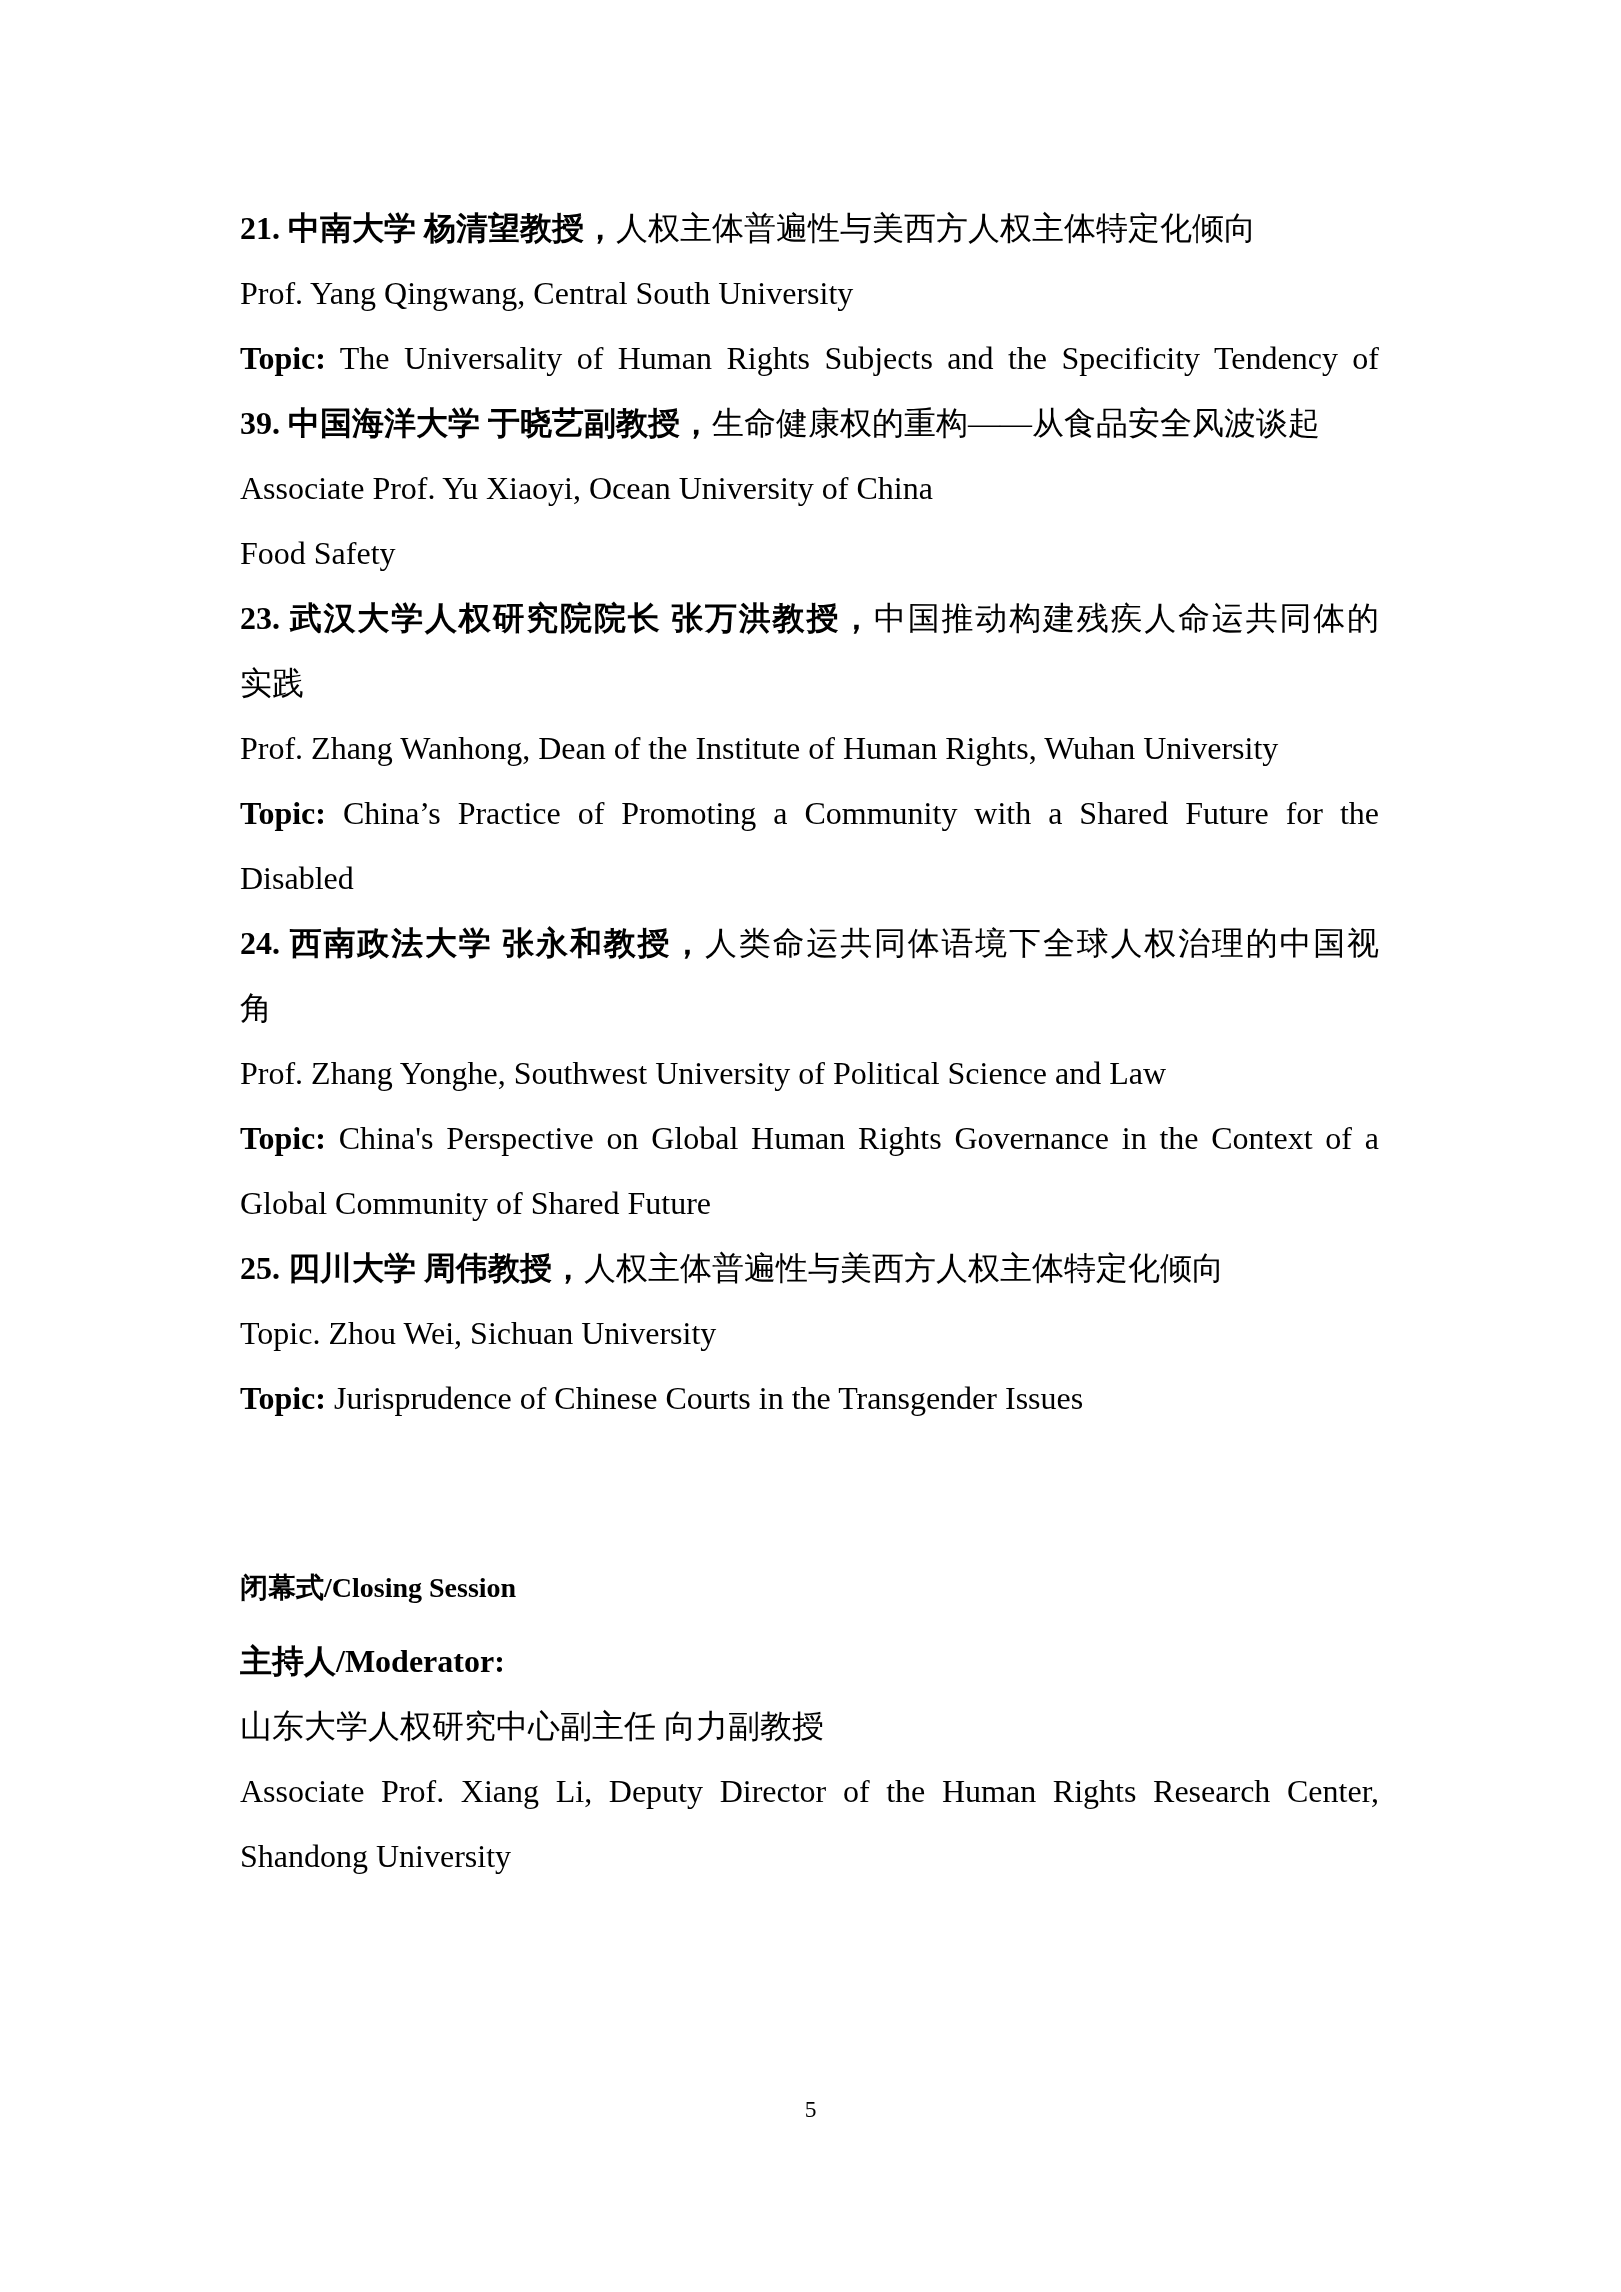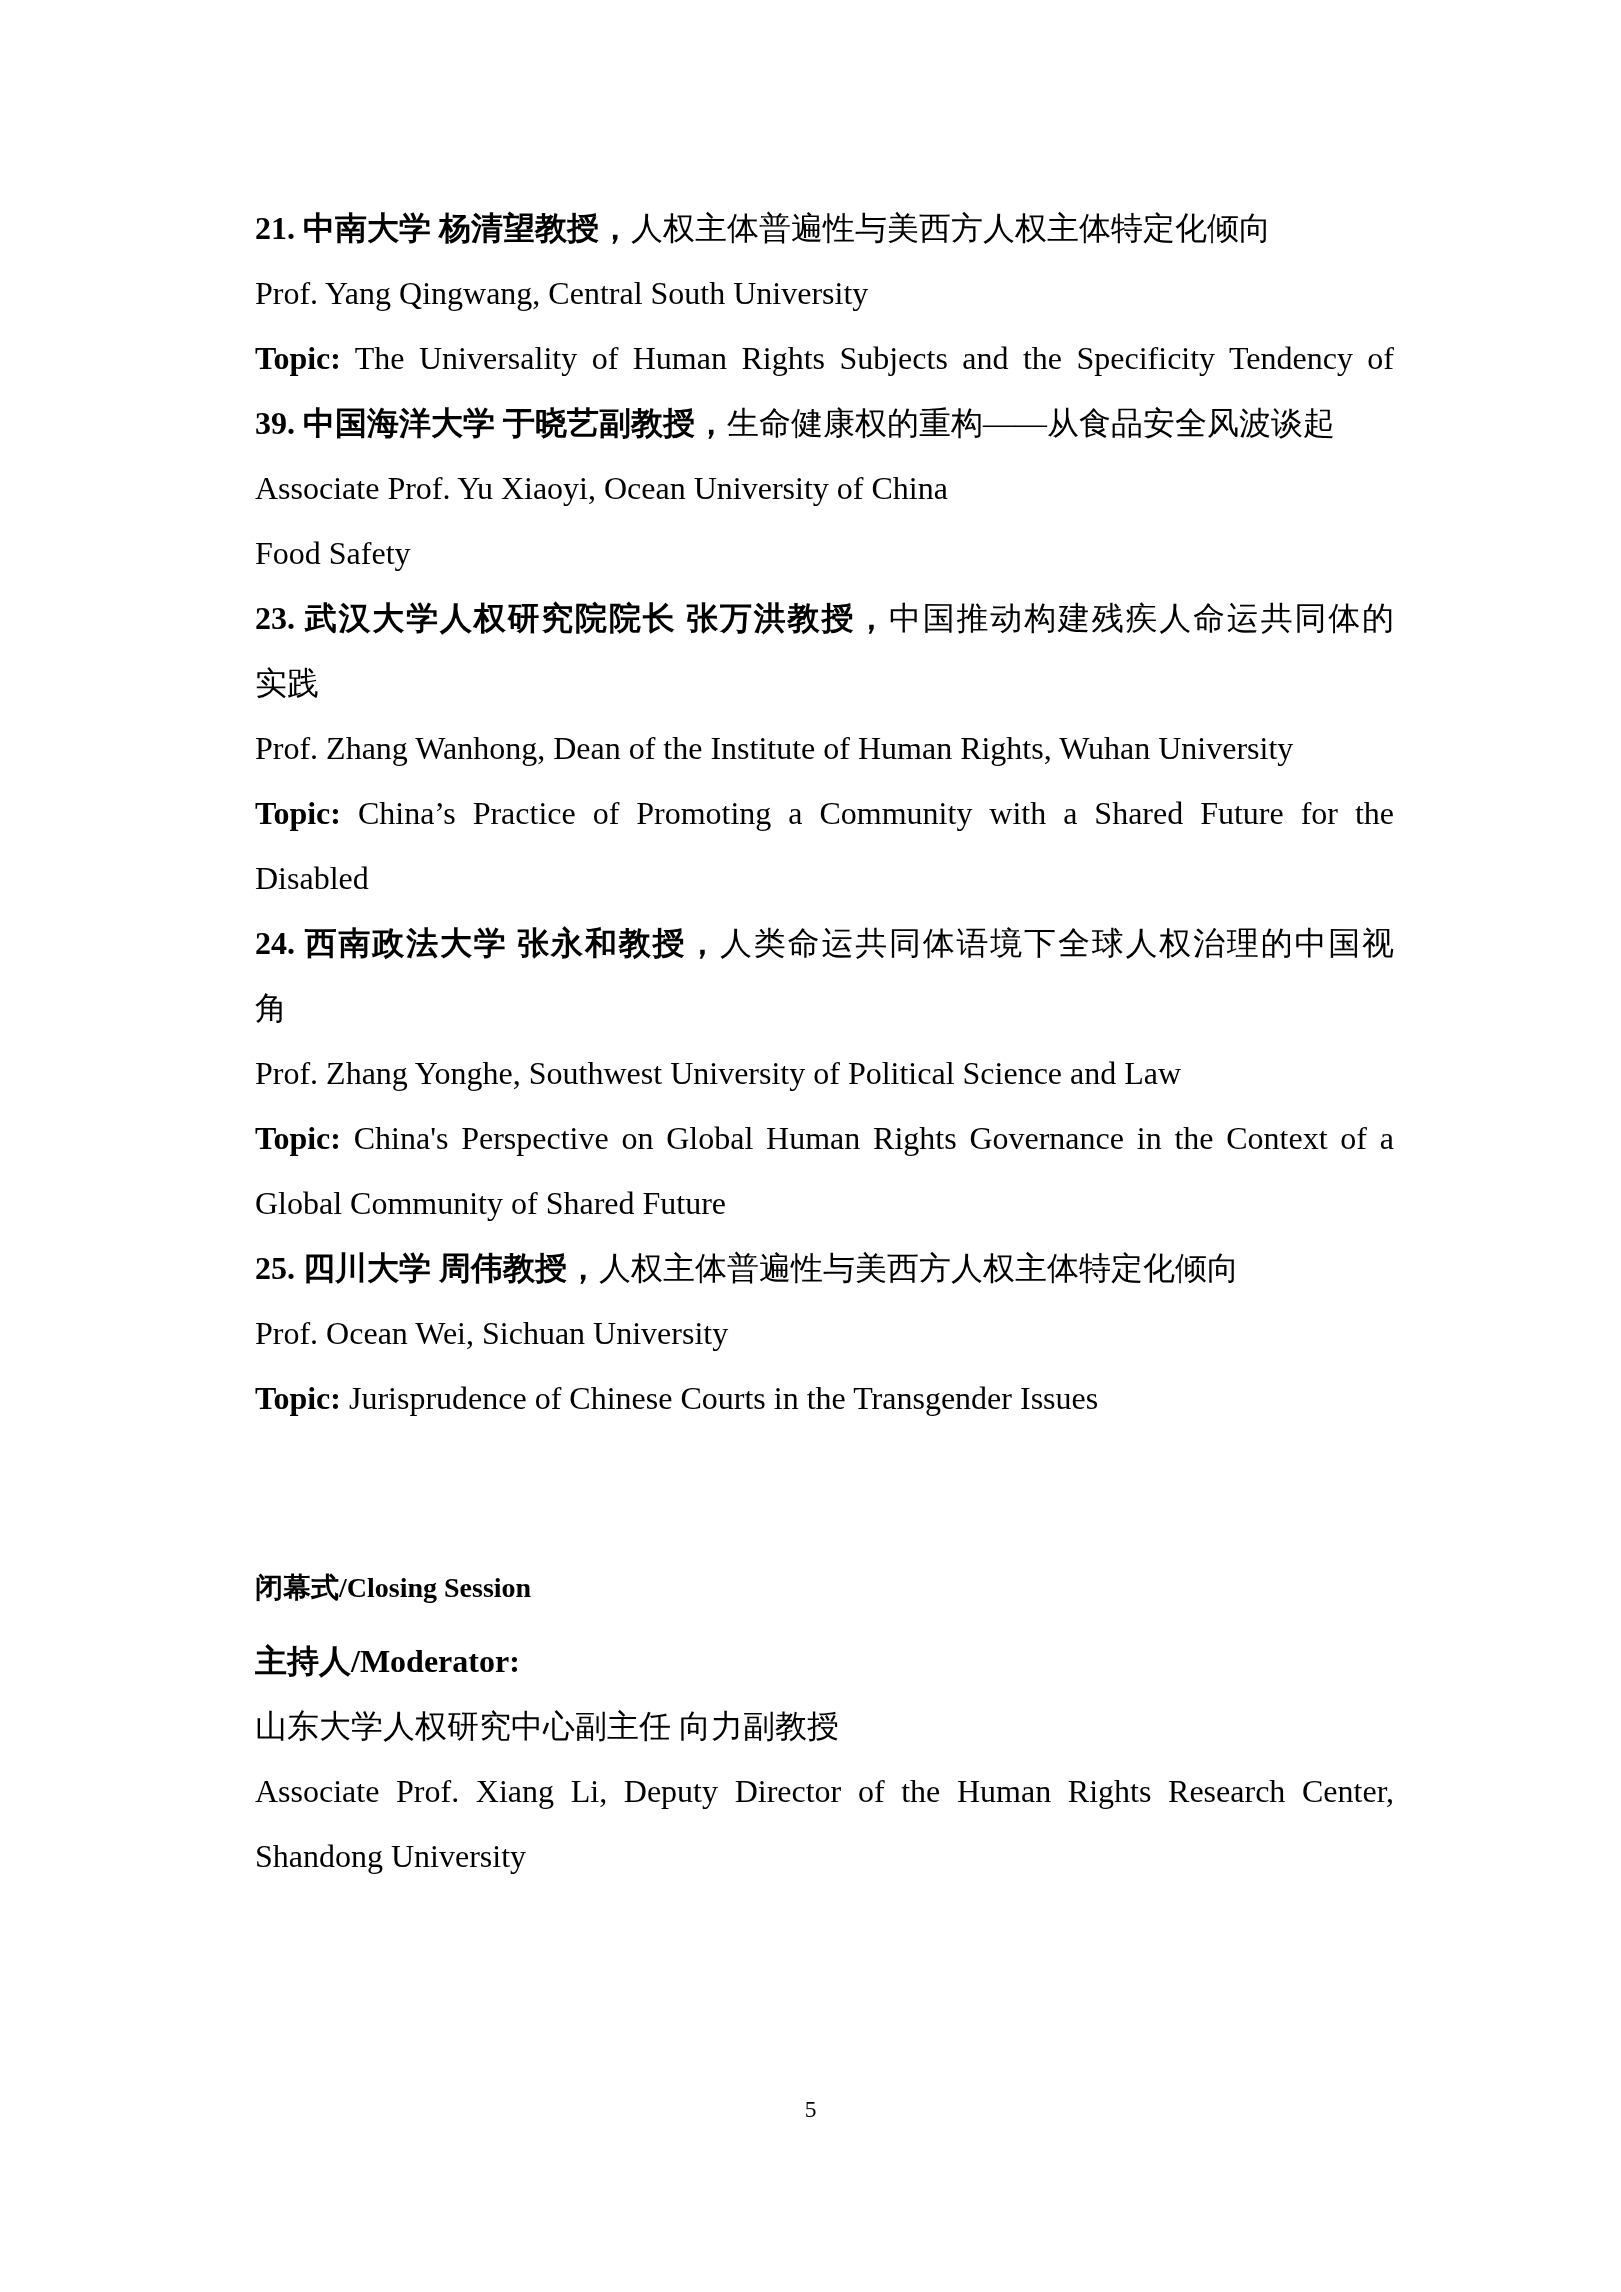"21. 中南大学 杨清望教授，人权主体普遍性与美西方人权主体特定化倾向" .content { left: 255px -> 240px }
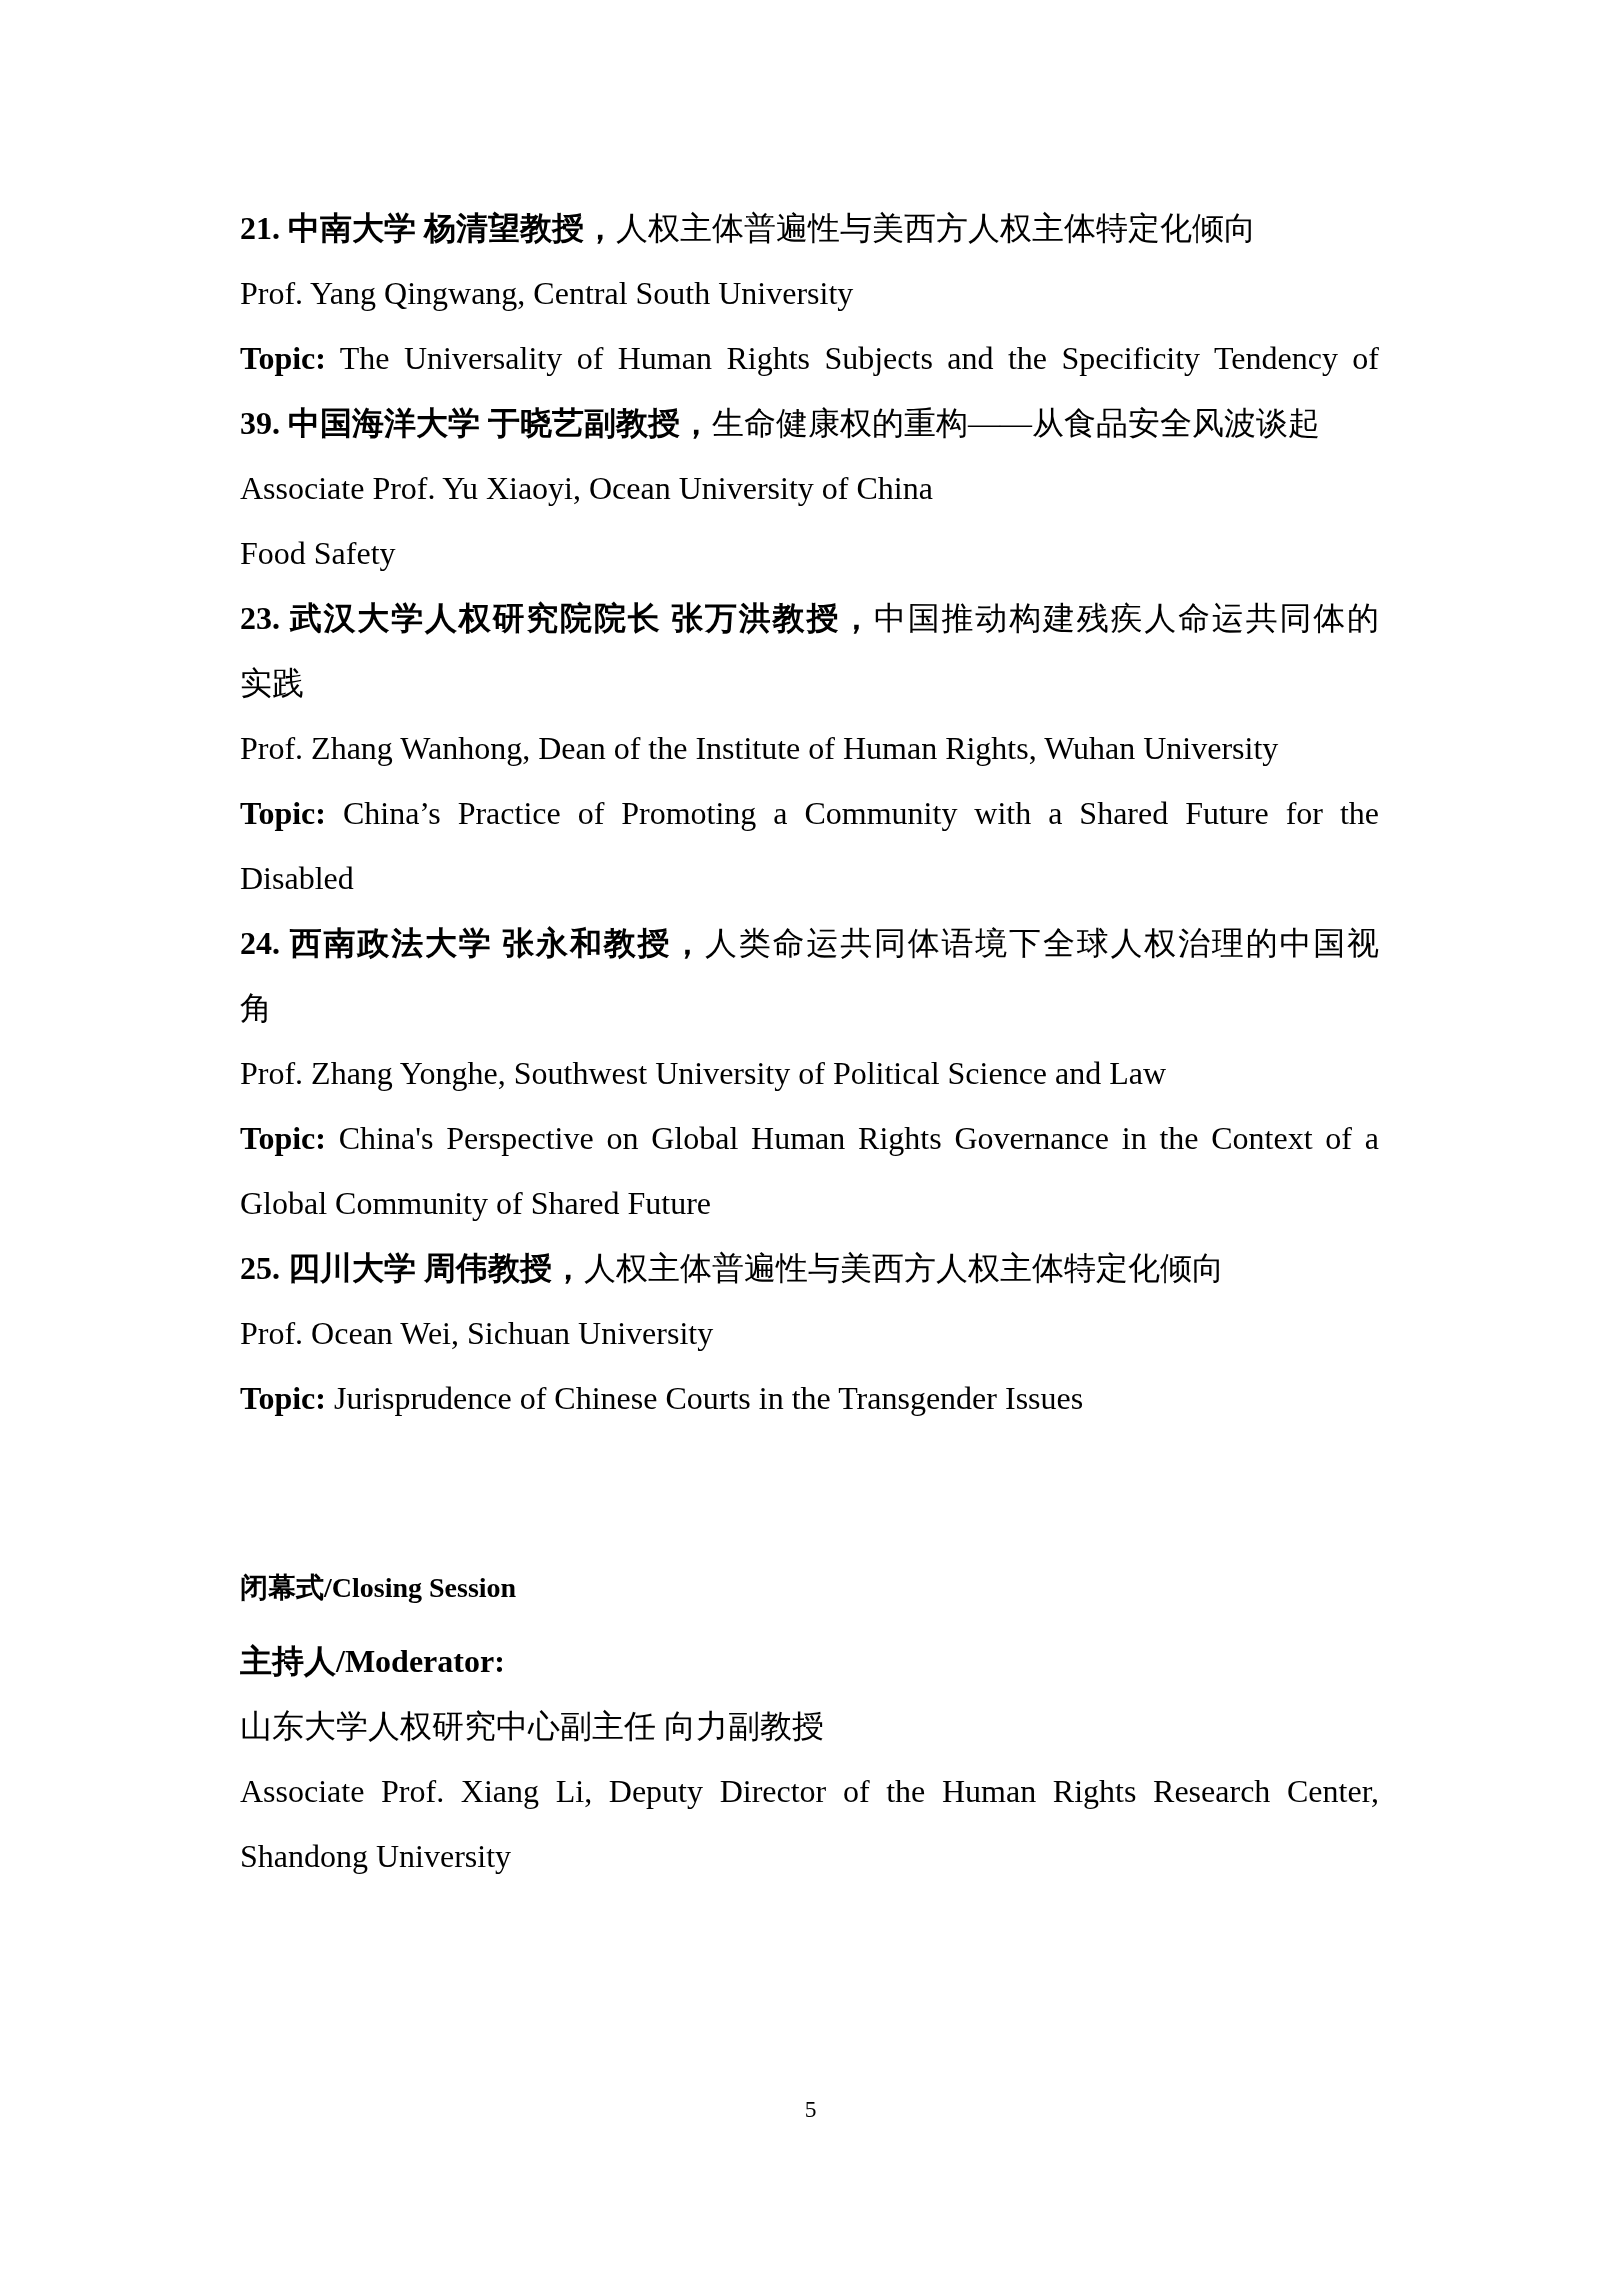"Prof. Ocean Wei, Sichuan University" span.seg { text: Prof. Ocean -> Topic. Zhou }
